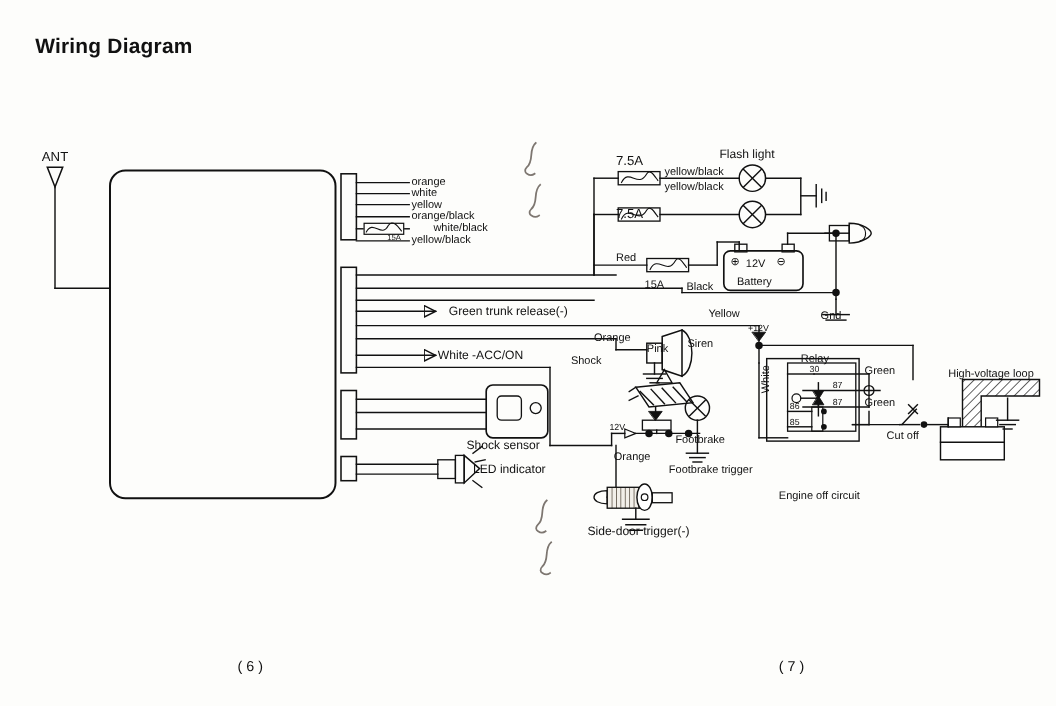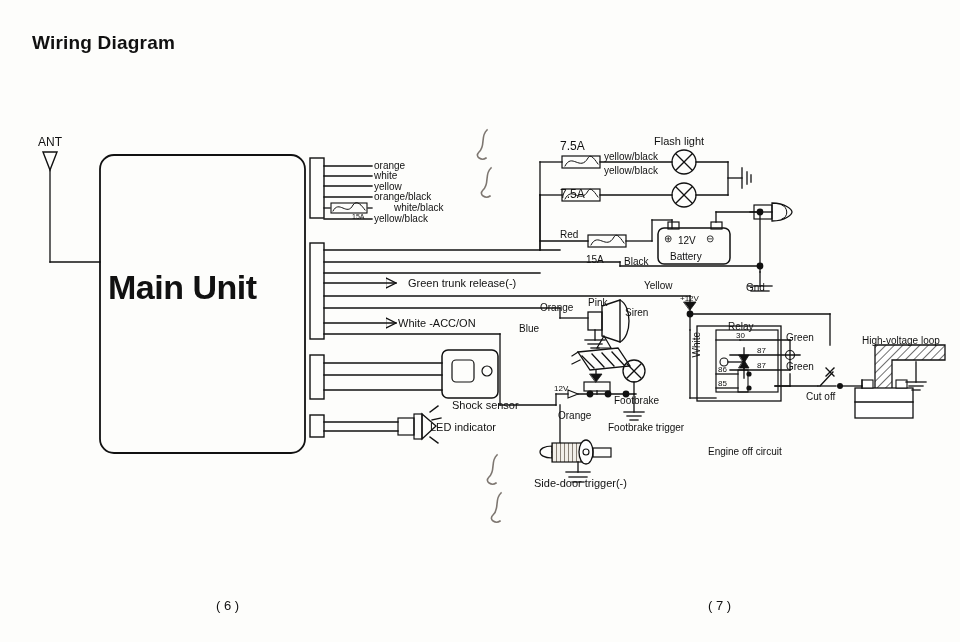"Main Unit" div.mainunit { html: <div>Main Unit</div> -> none }
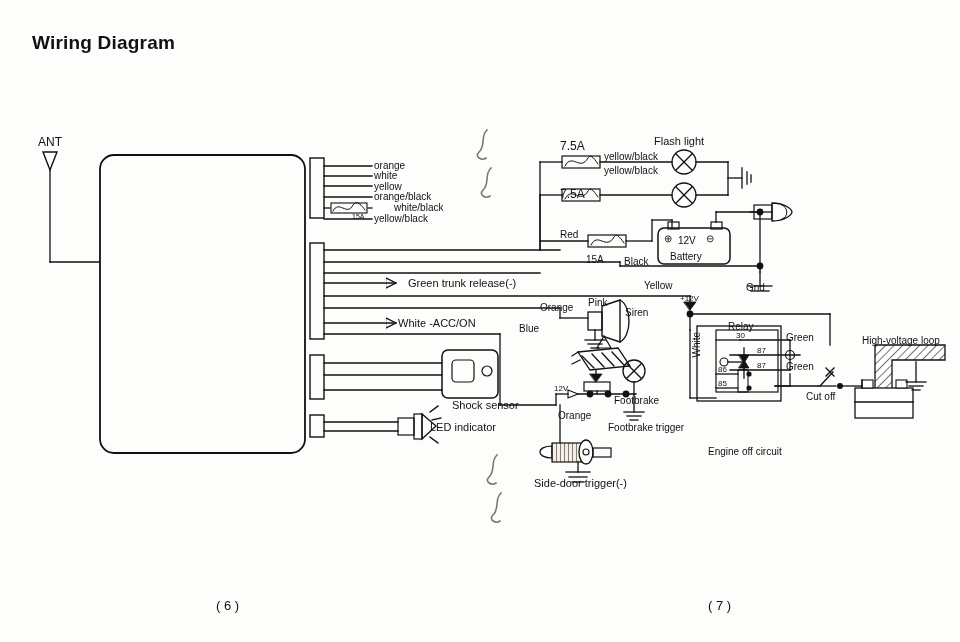"Pink" div.lbl { top: 298px -> 313px }
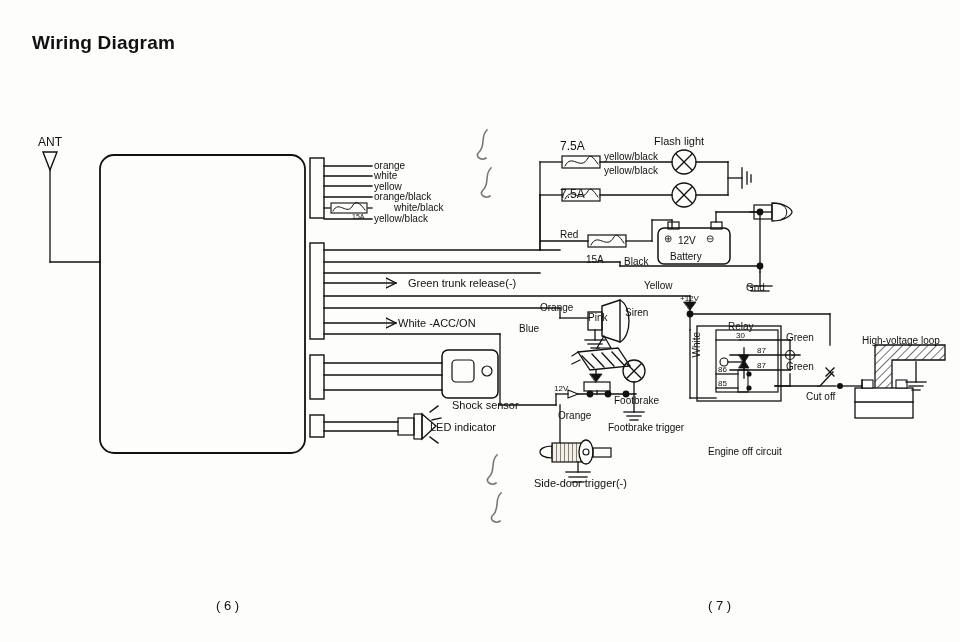"Blue" div.lbl { text: Blue -> Shock }
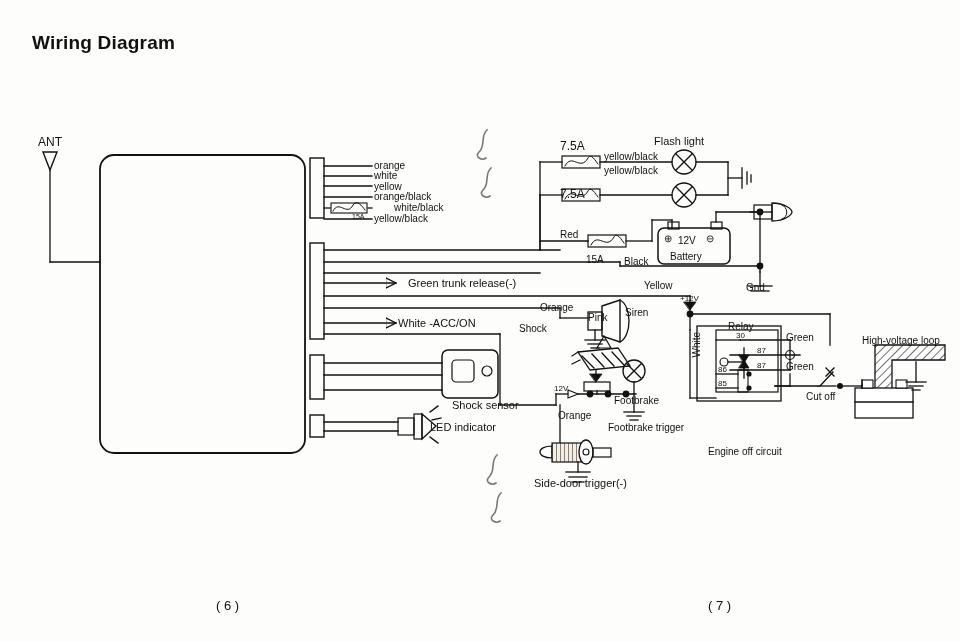"Shock sensor" div.lbl { left: 452px -> 424px }
